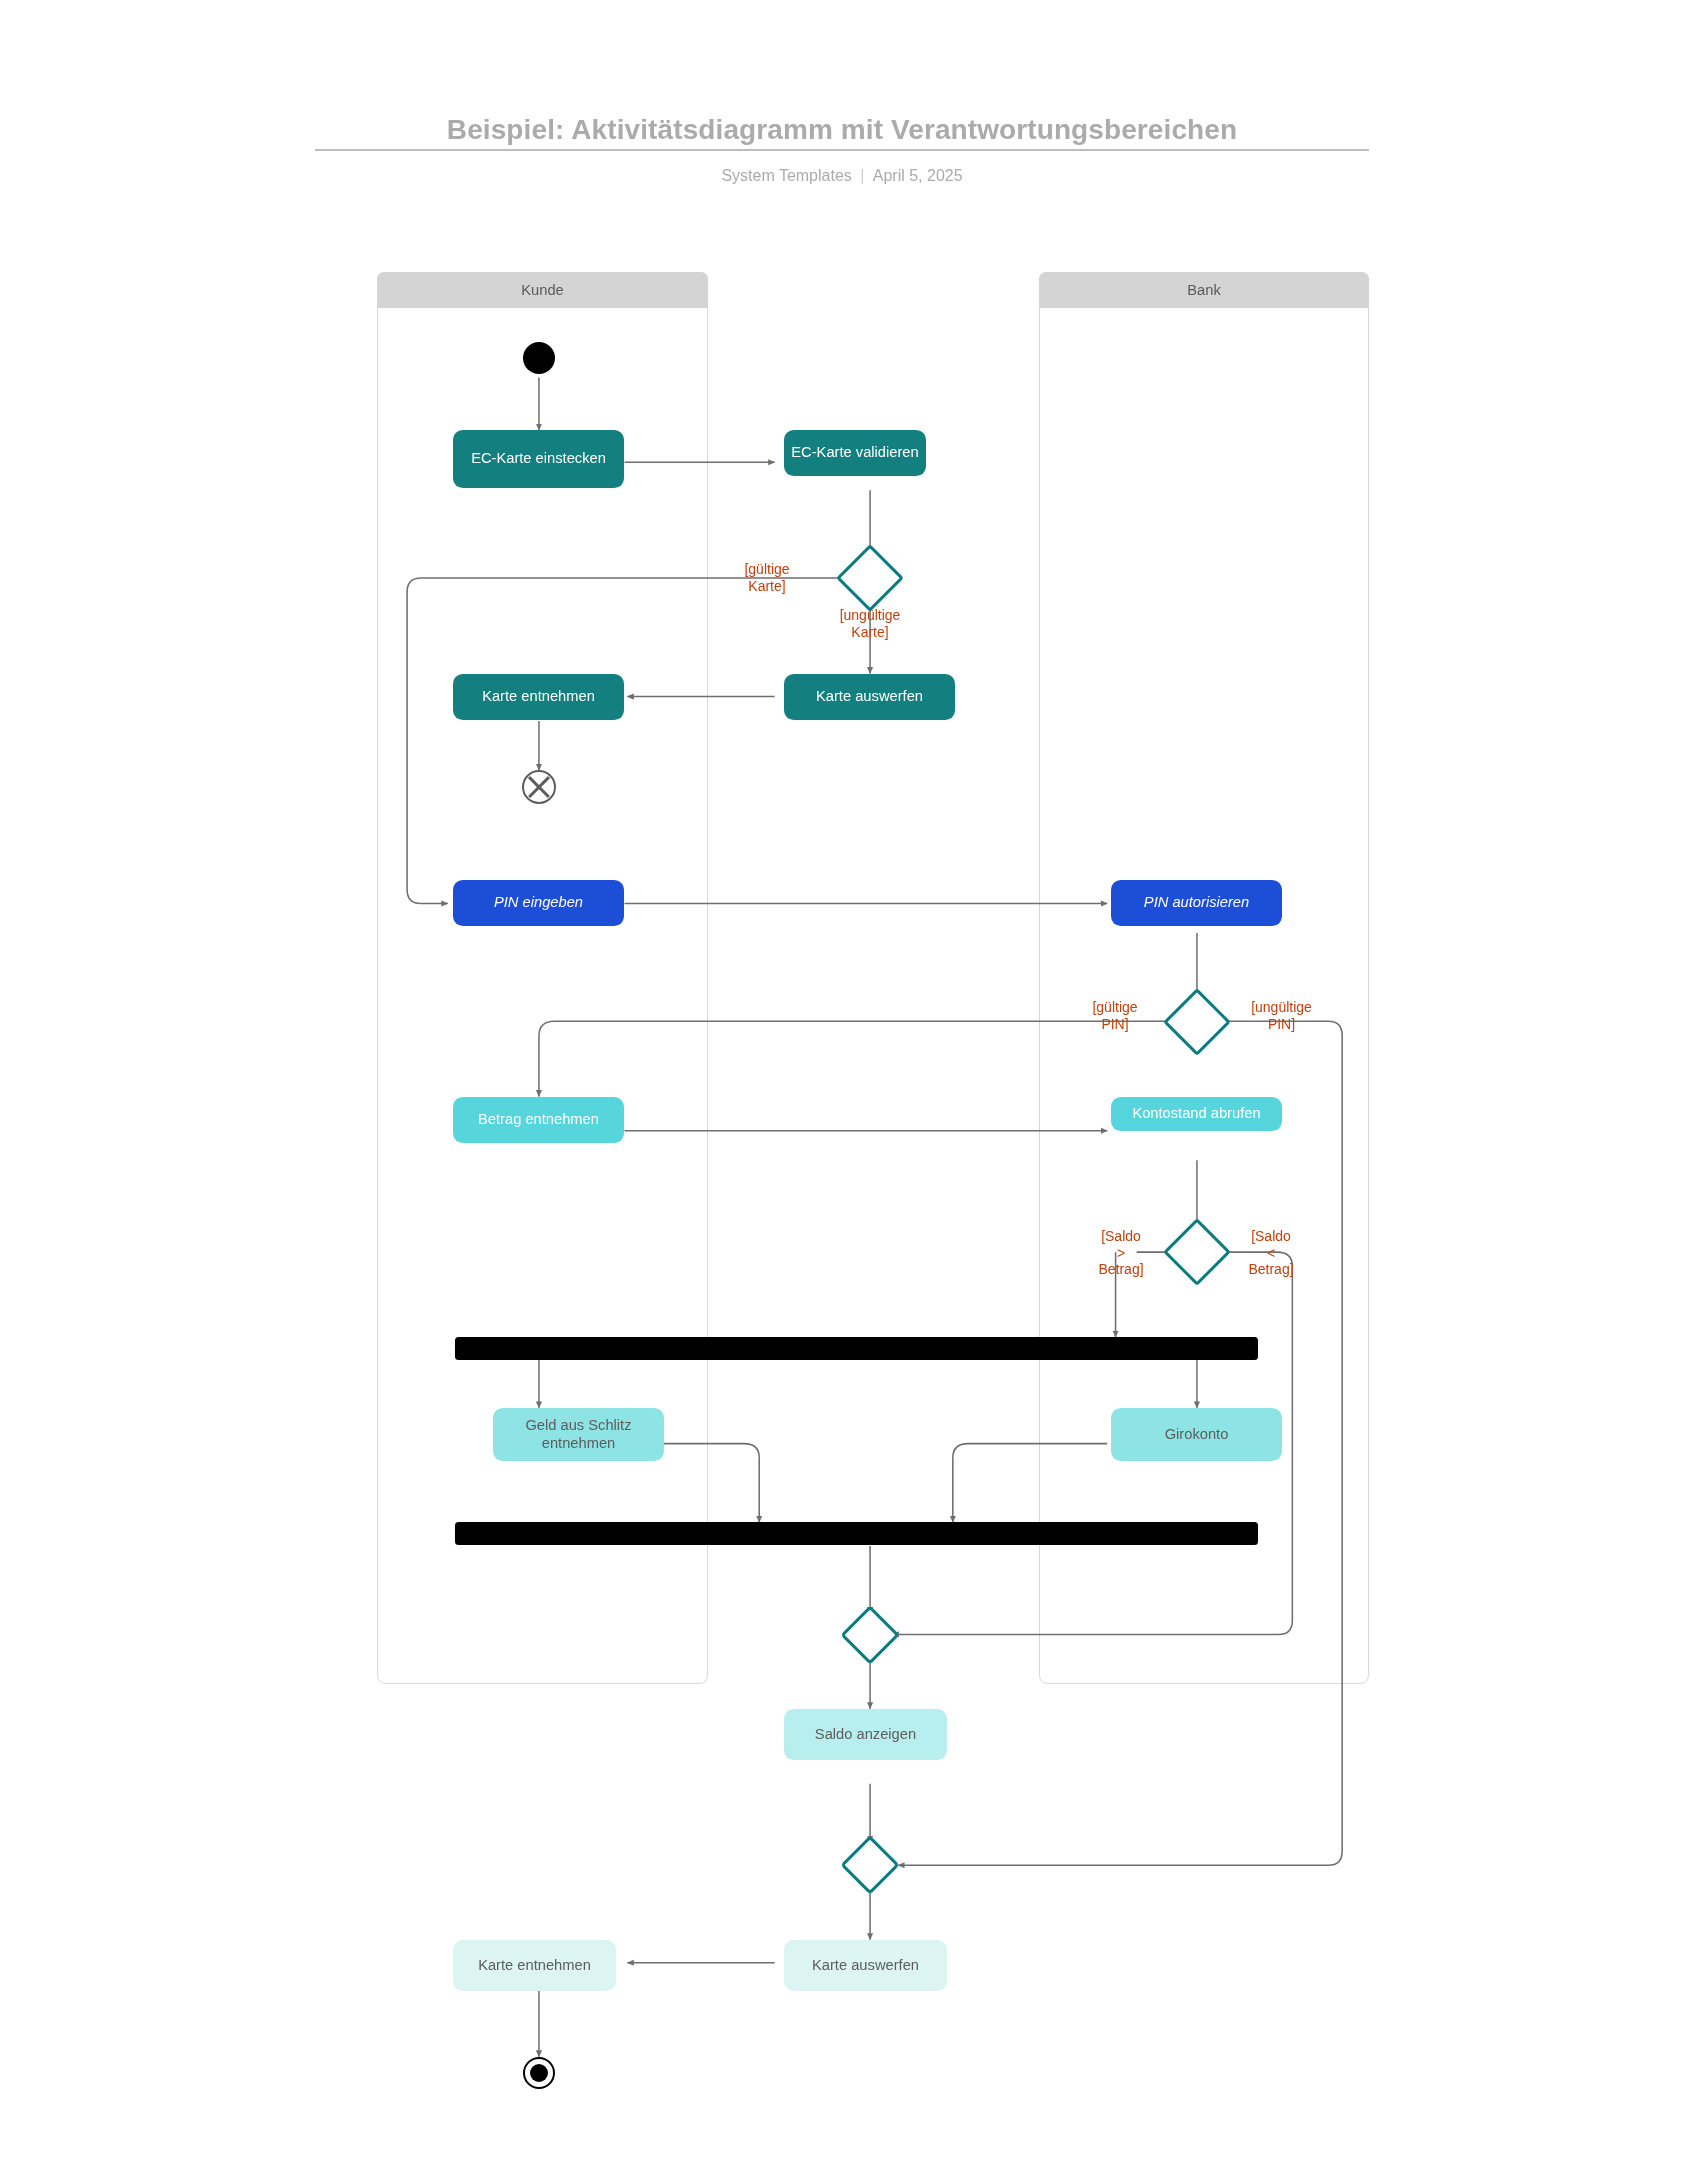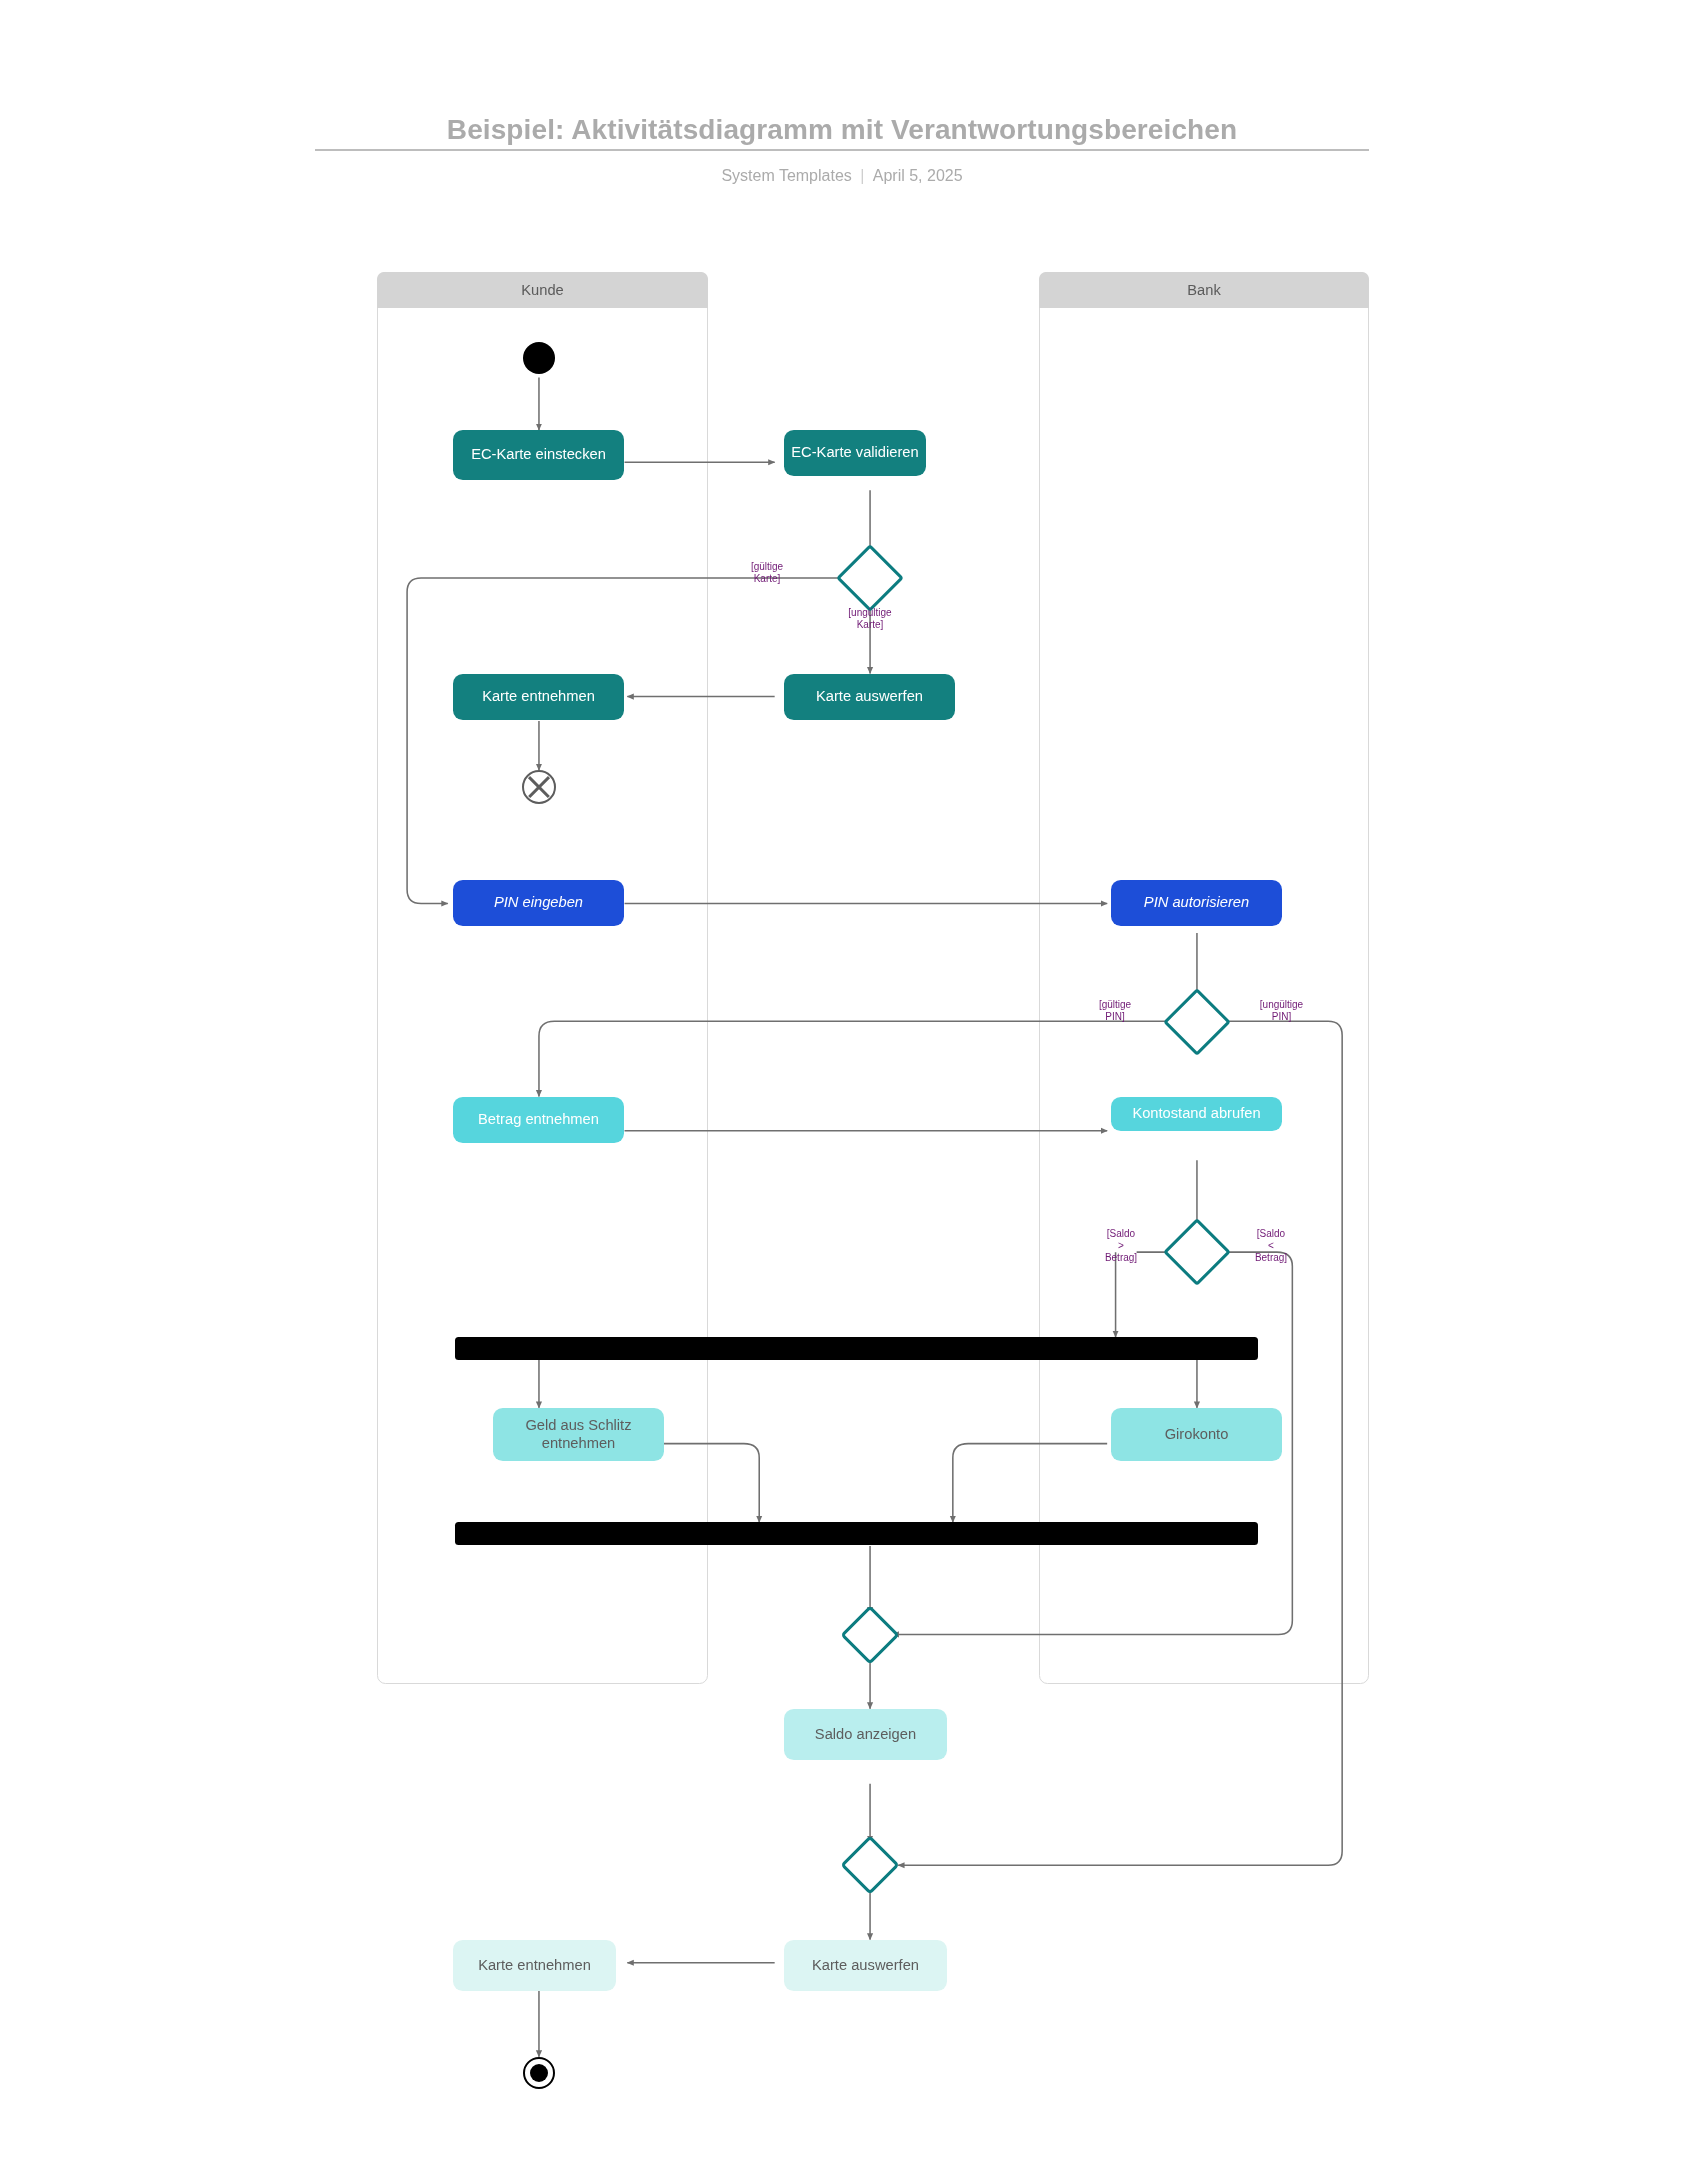"EC-Karte einstecken" div.node { height: 50px -> 58px }
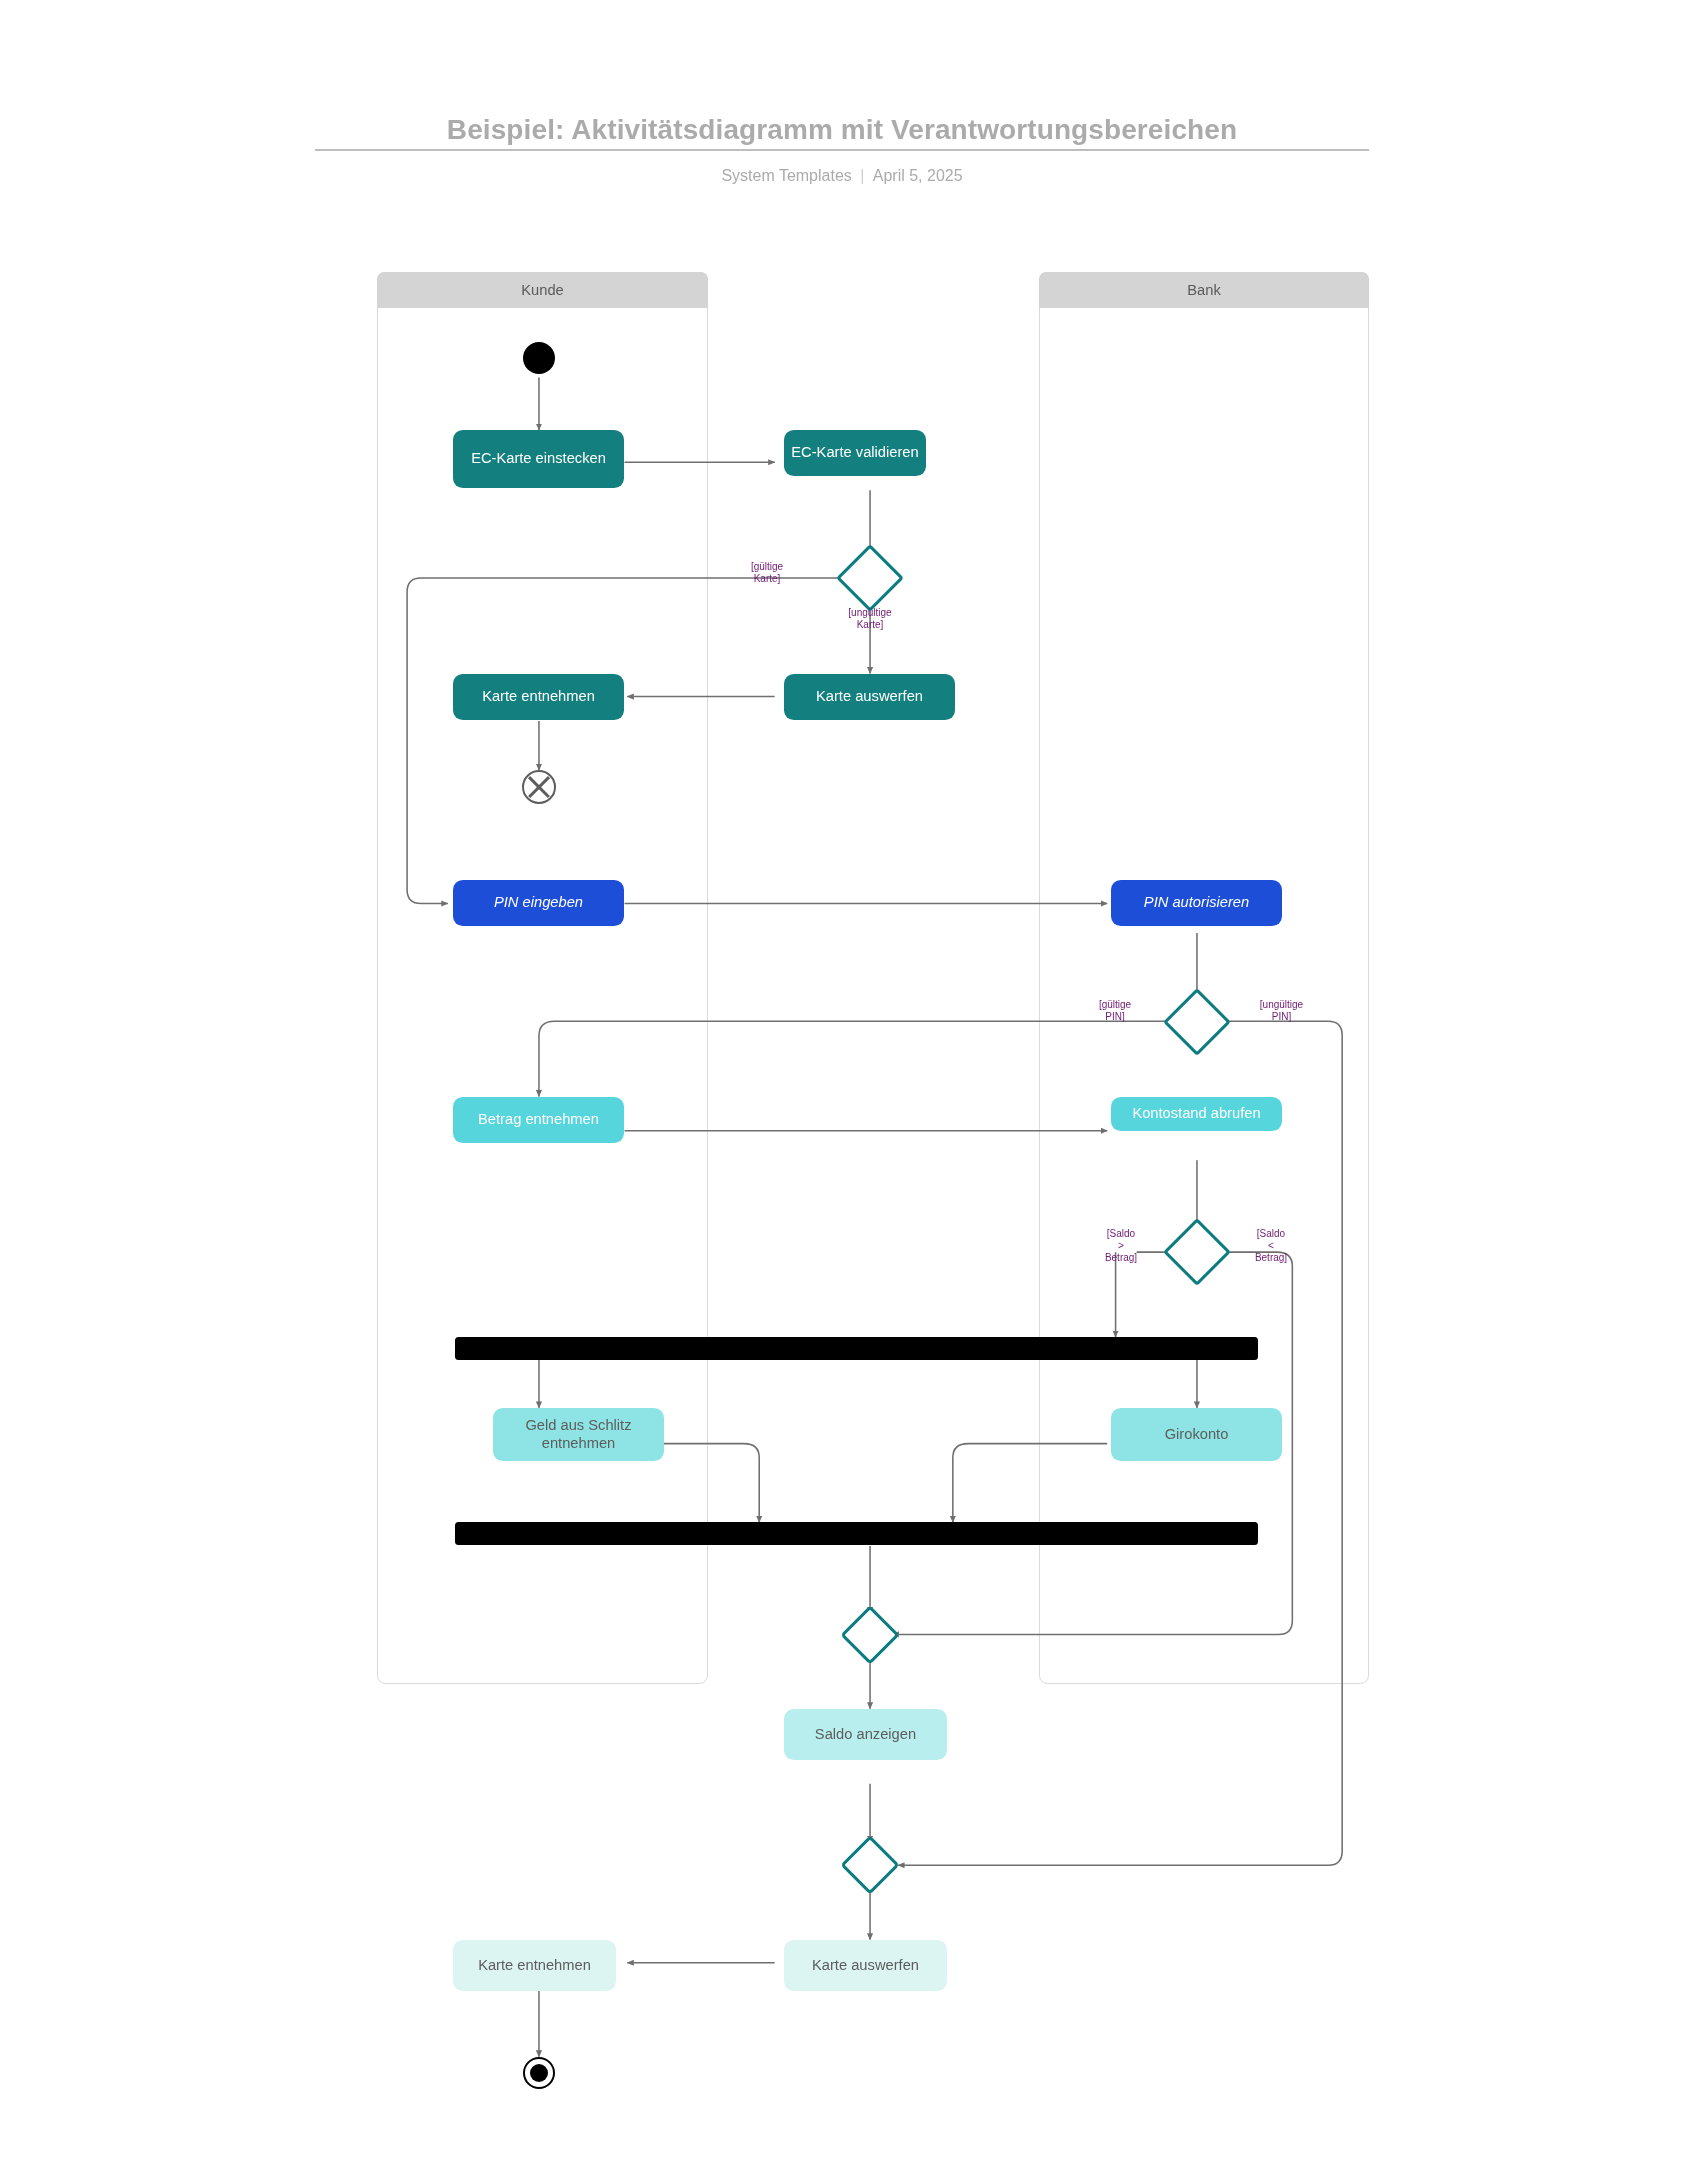"[gültige" .elabel { color: #701a75 -> #c2410c; font-size: 10px -> 14px }
